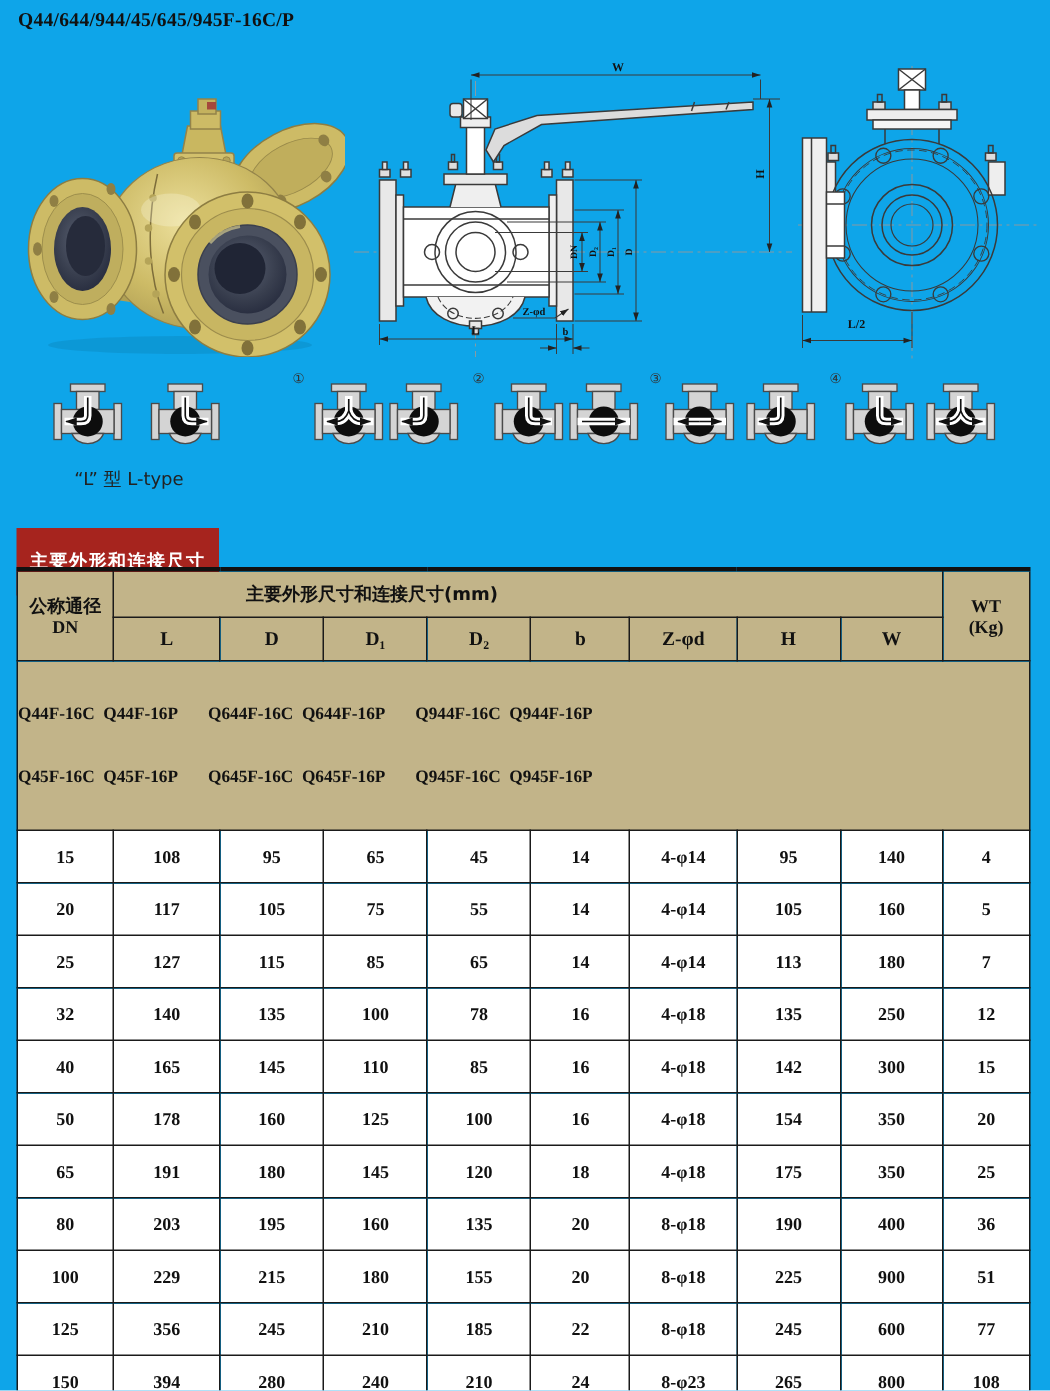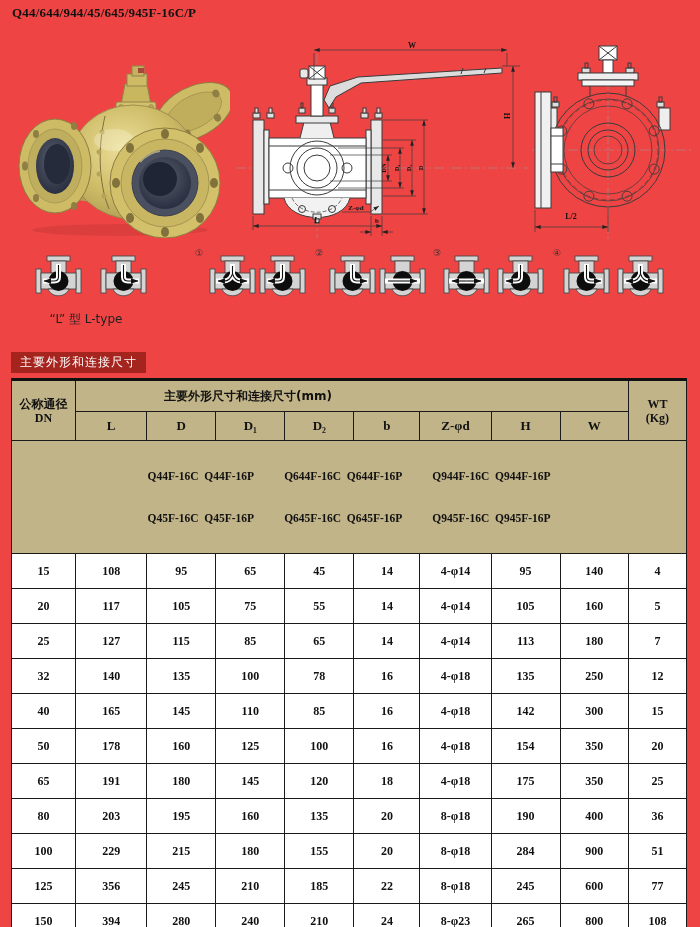"Q44/644/944/45/645/945F-16C/P" #page { background: #ef4444 -> #0ea5e9 }
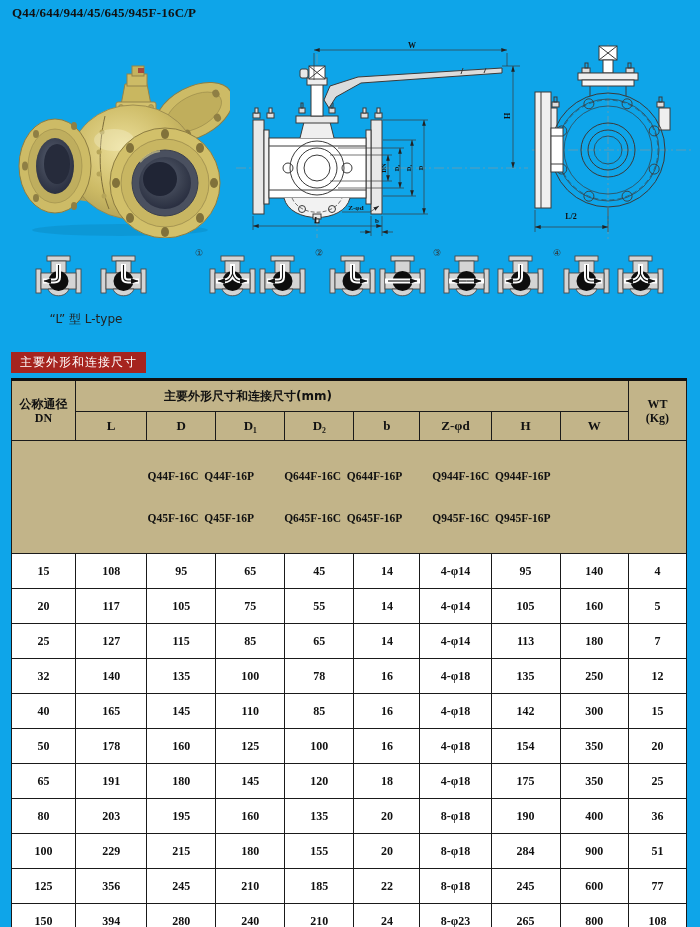"主要外形和连接尺寸" #banner { font-weight: normal -> bold; padding: 0 9px -> 12px 9px }
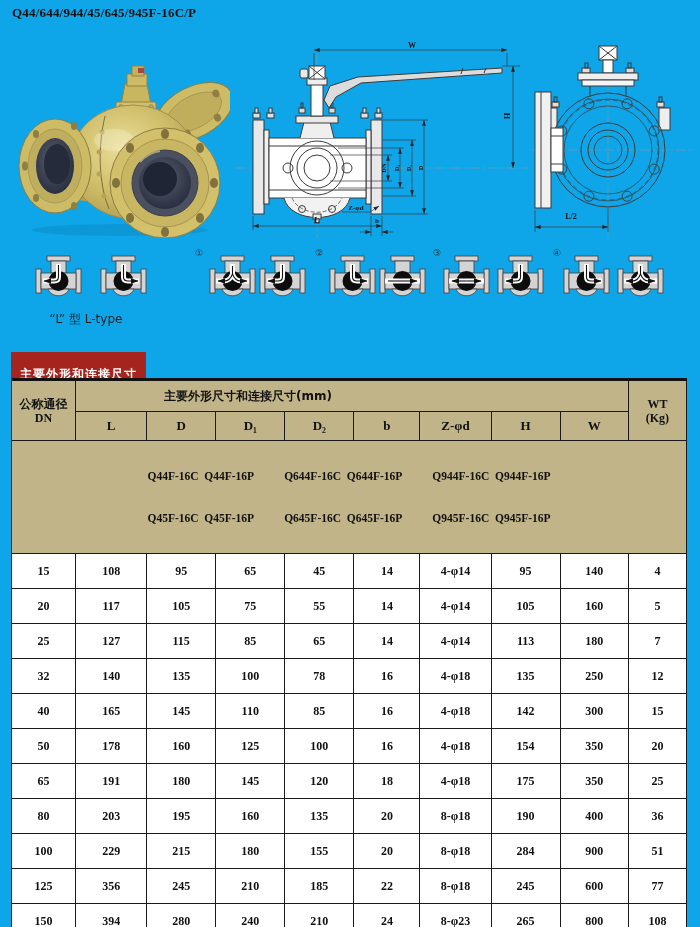"Q44F-16C Q44F-16P" .model-flex { gap: 30px -> 20px; justify-content: center -> none }
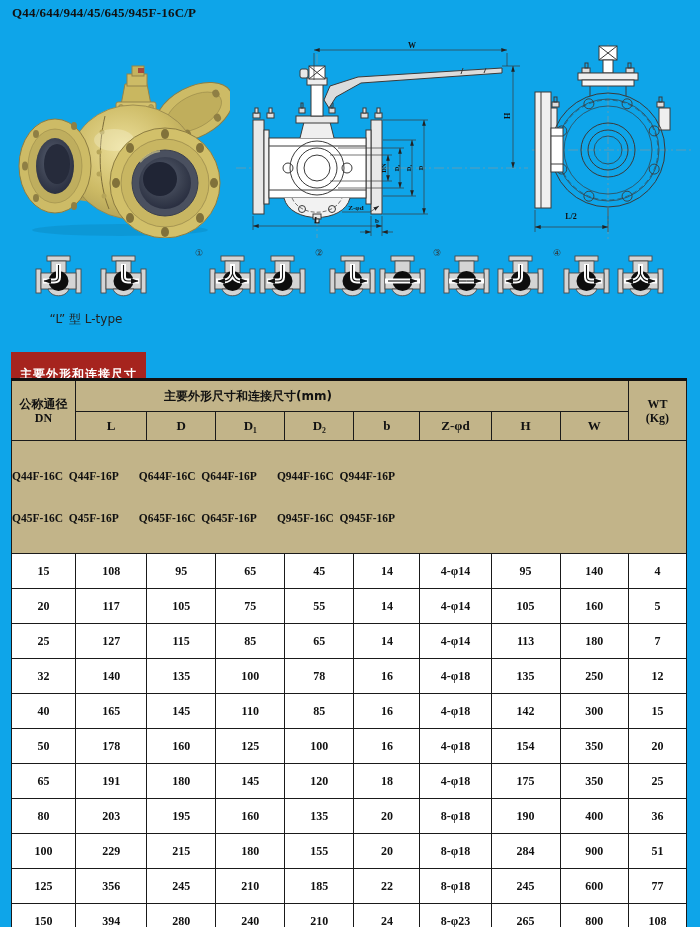"284" td { text: 284 -> 225 }
